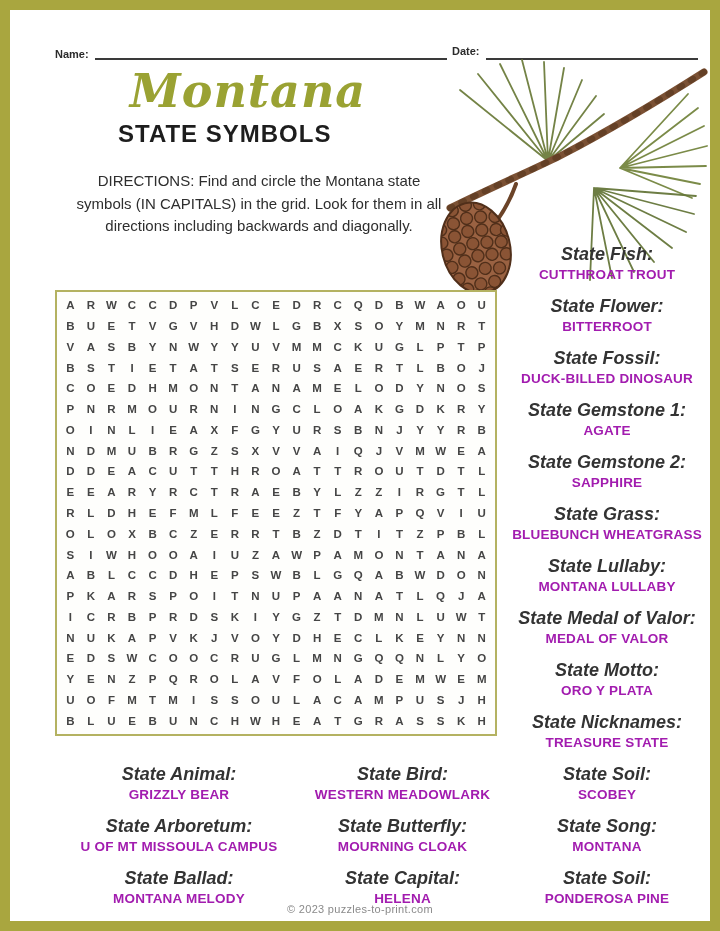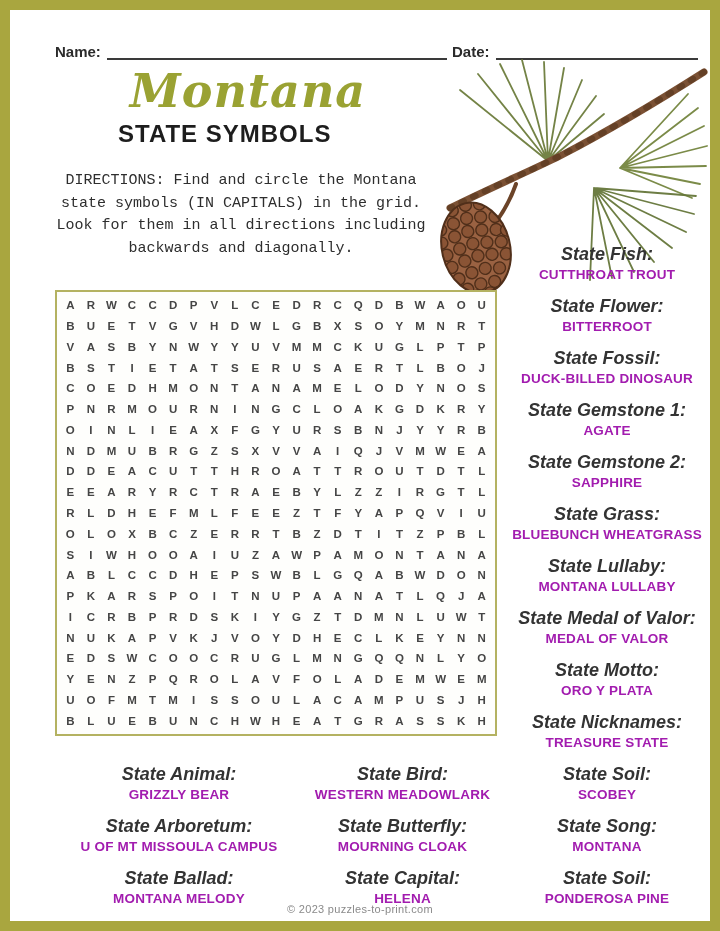"Name:" .fill-row { font-size: 15px -> 11px }
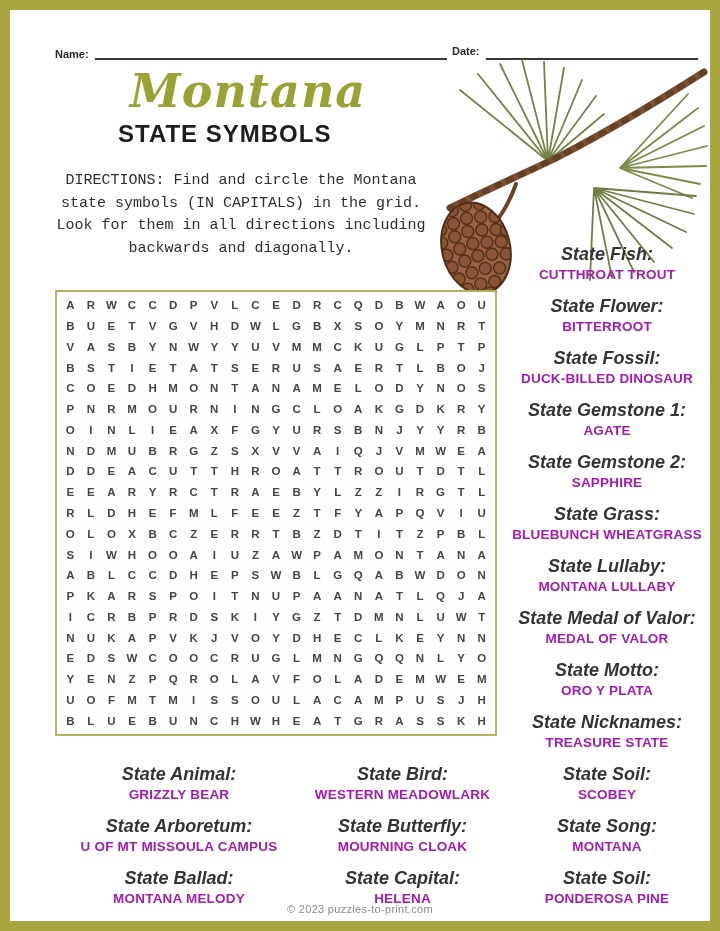"DIRECTIONS: Find and circle the" div.abs { font-family: Liberation Mono, monospace -> none; left: 46px -> 64px }
